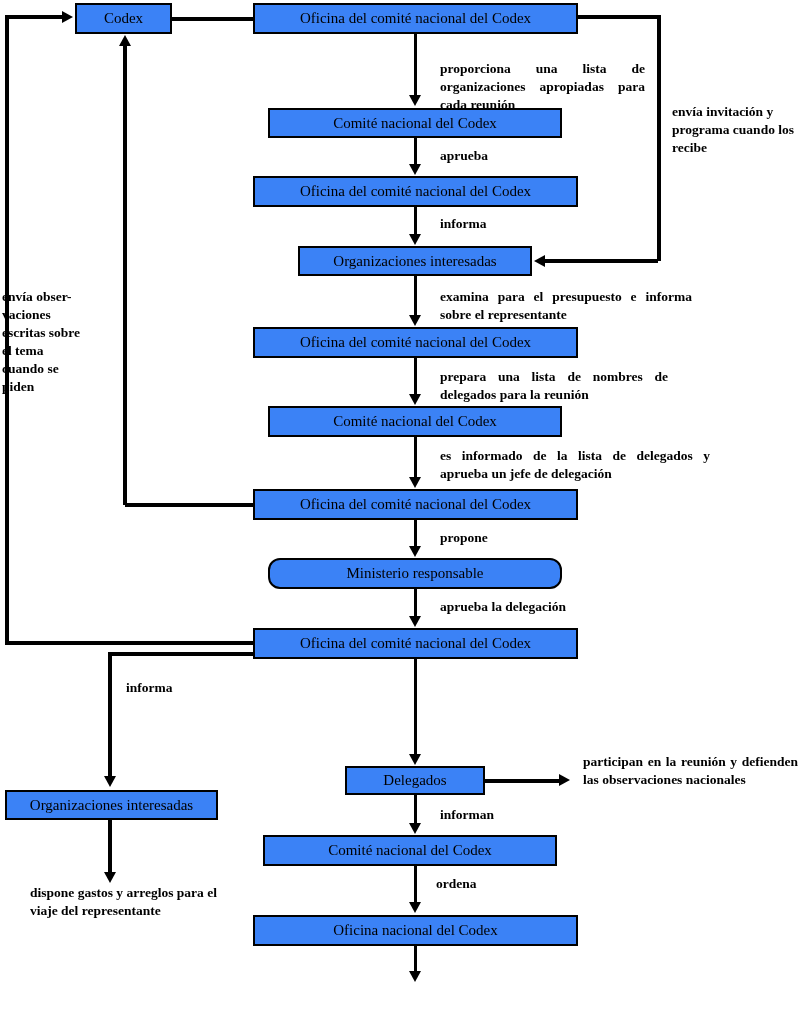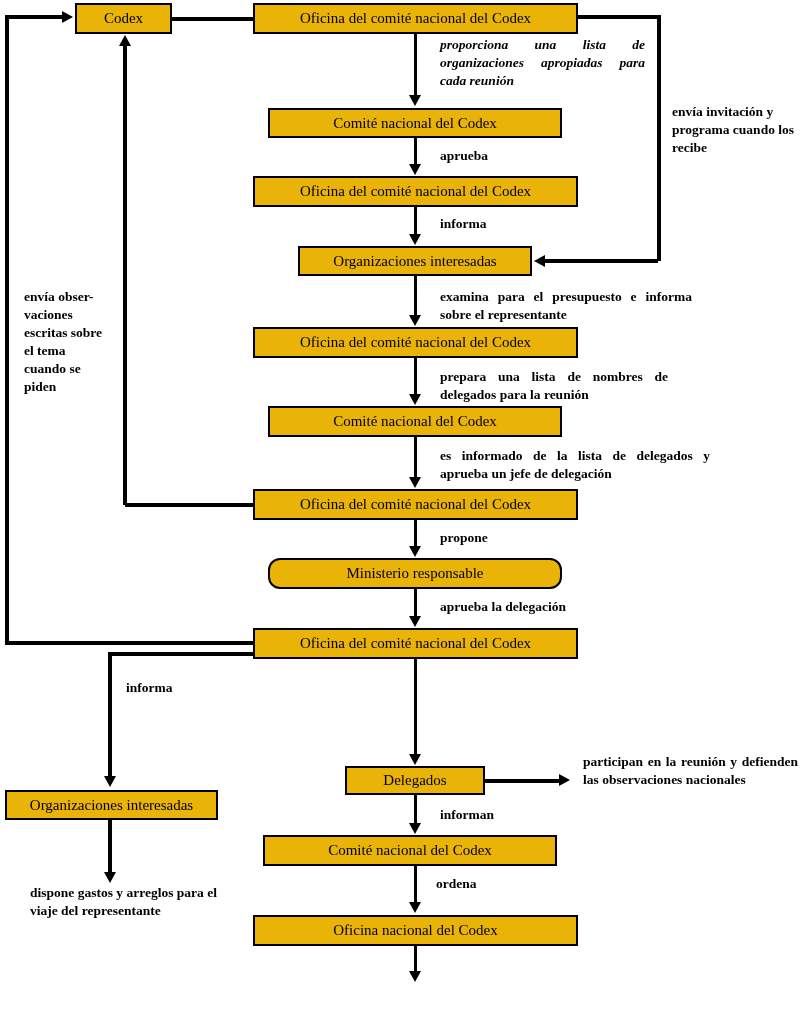"Codex" .box { background: #eab308 -> #3b82f6 }
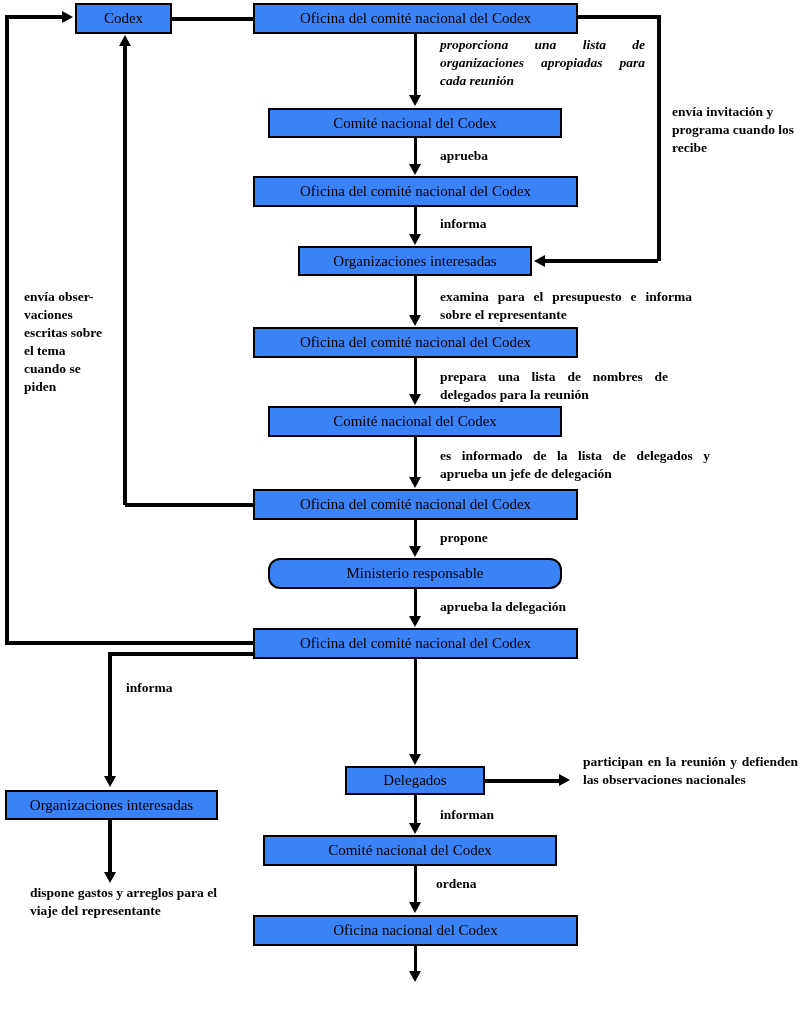"proporciona una lista de organizaciones" div.lbl { font-style: italic -> none; top: 36px -> 60px }
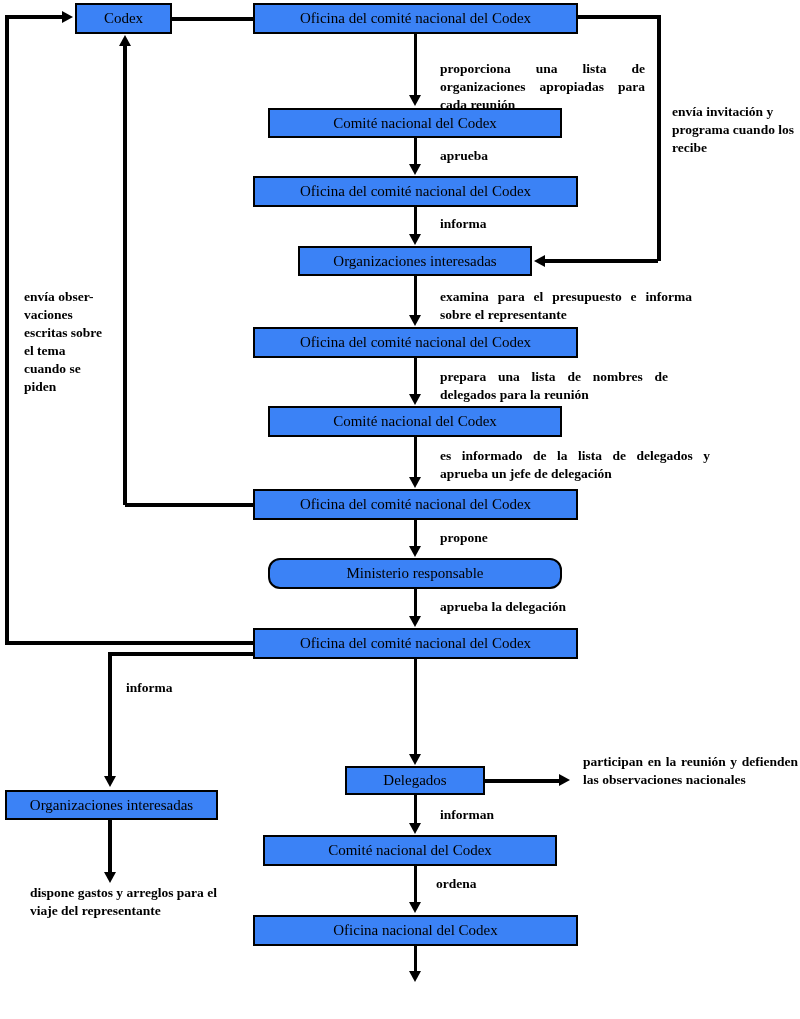"envía obser-" div.lbl { left: 24px -> 2px }
